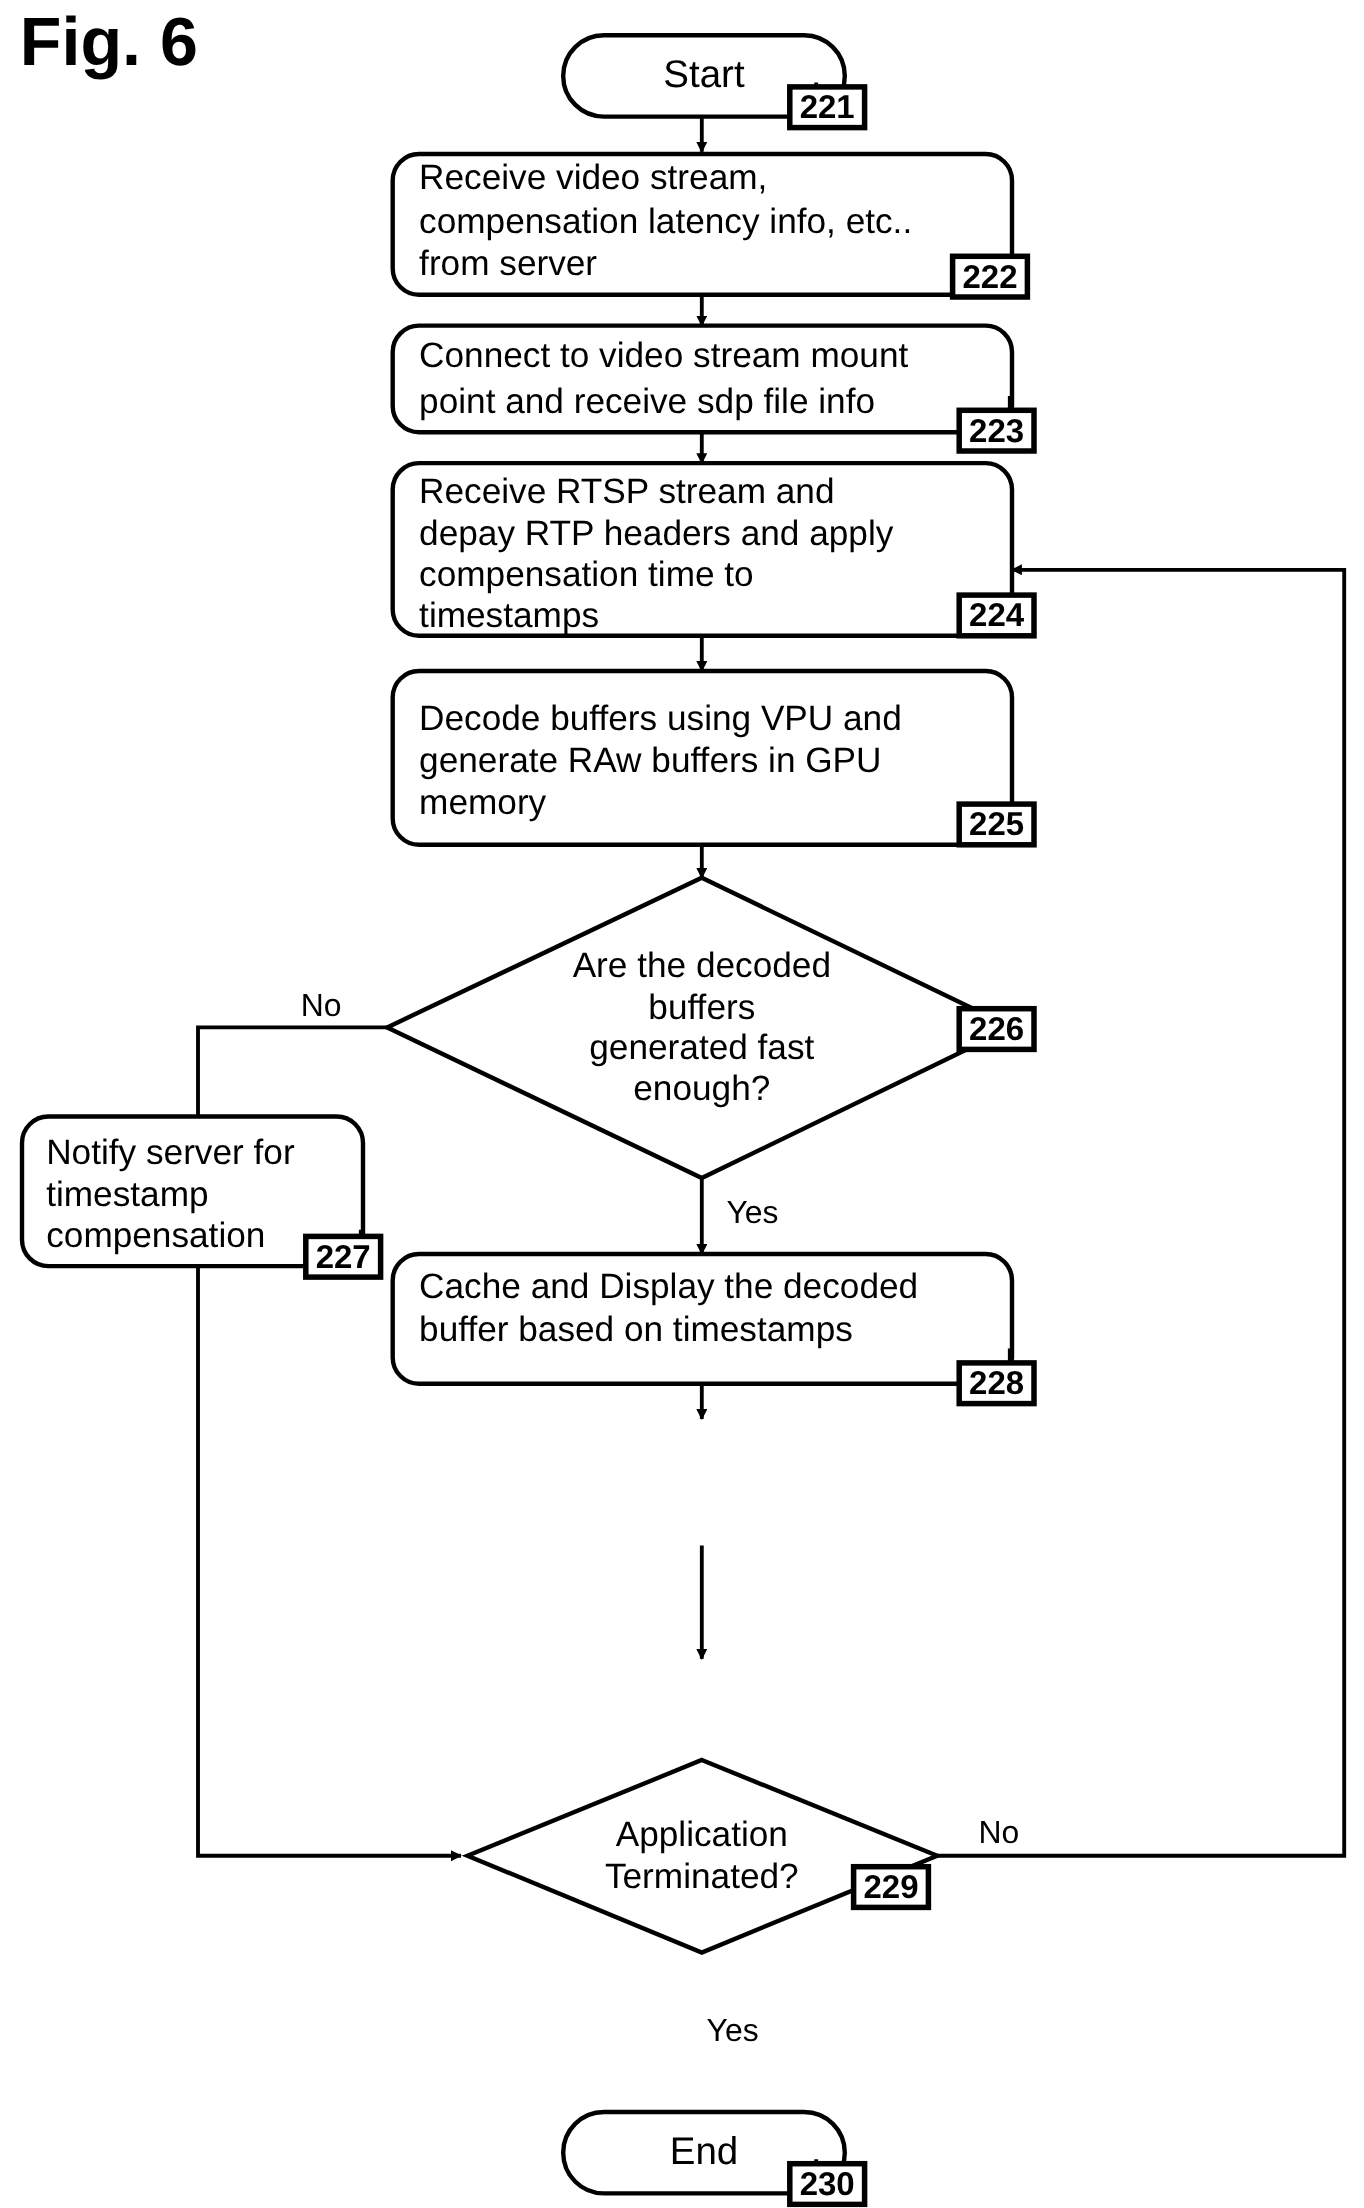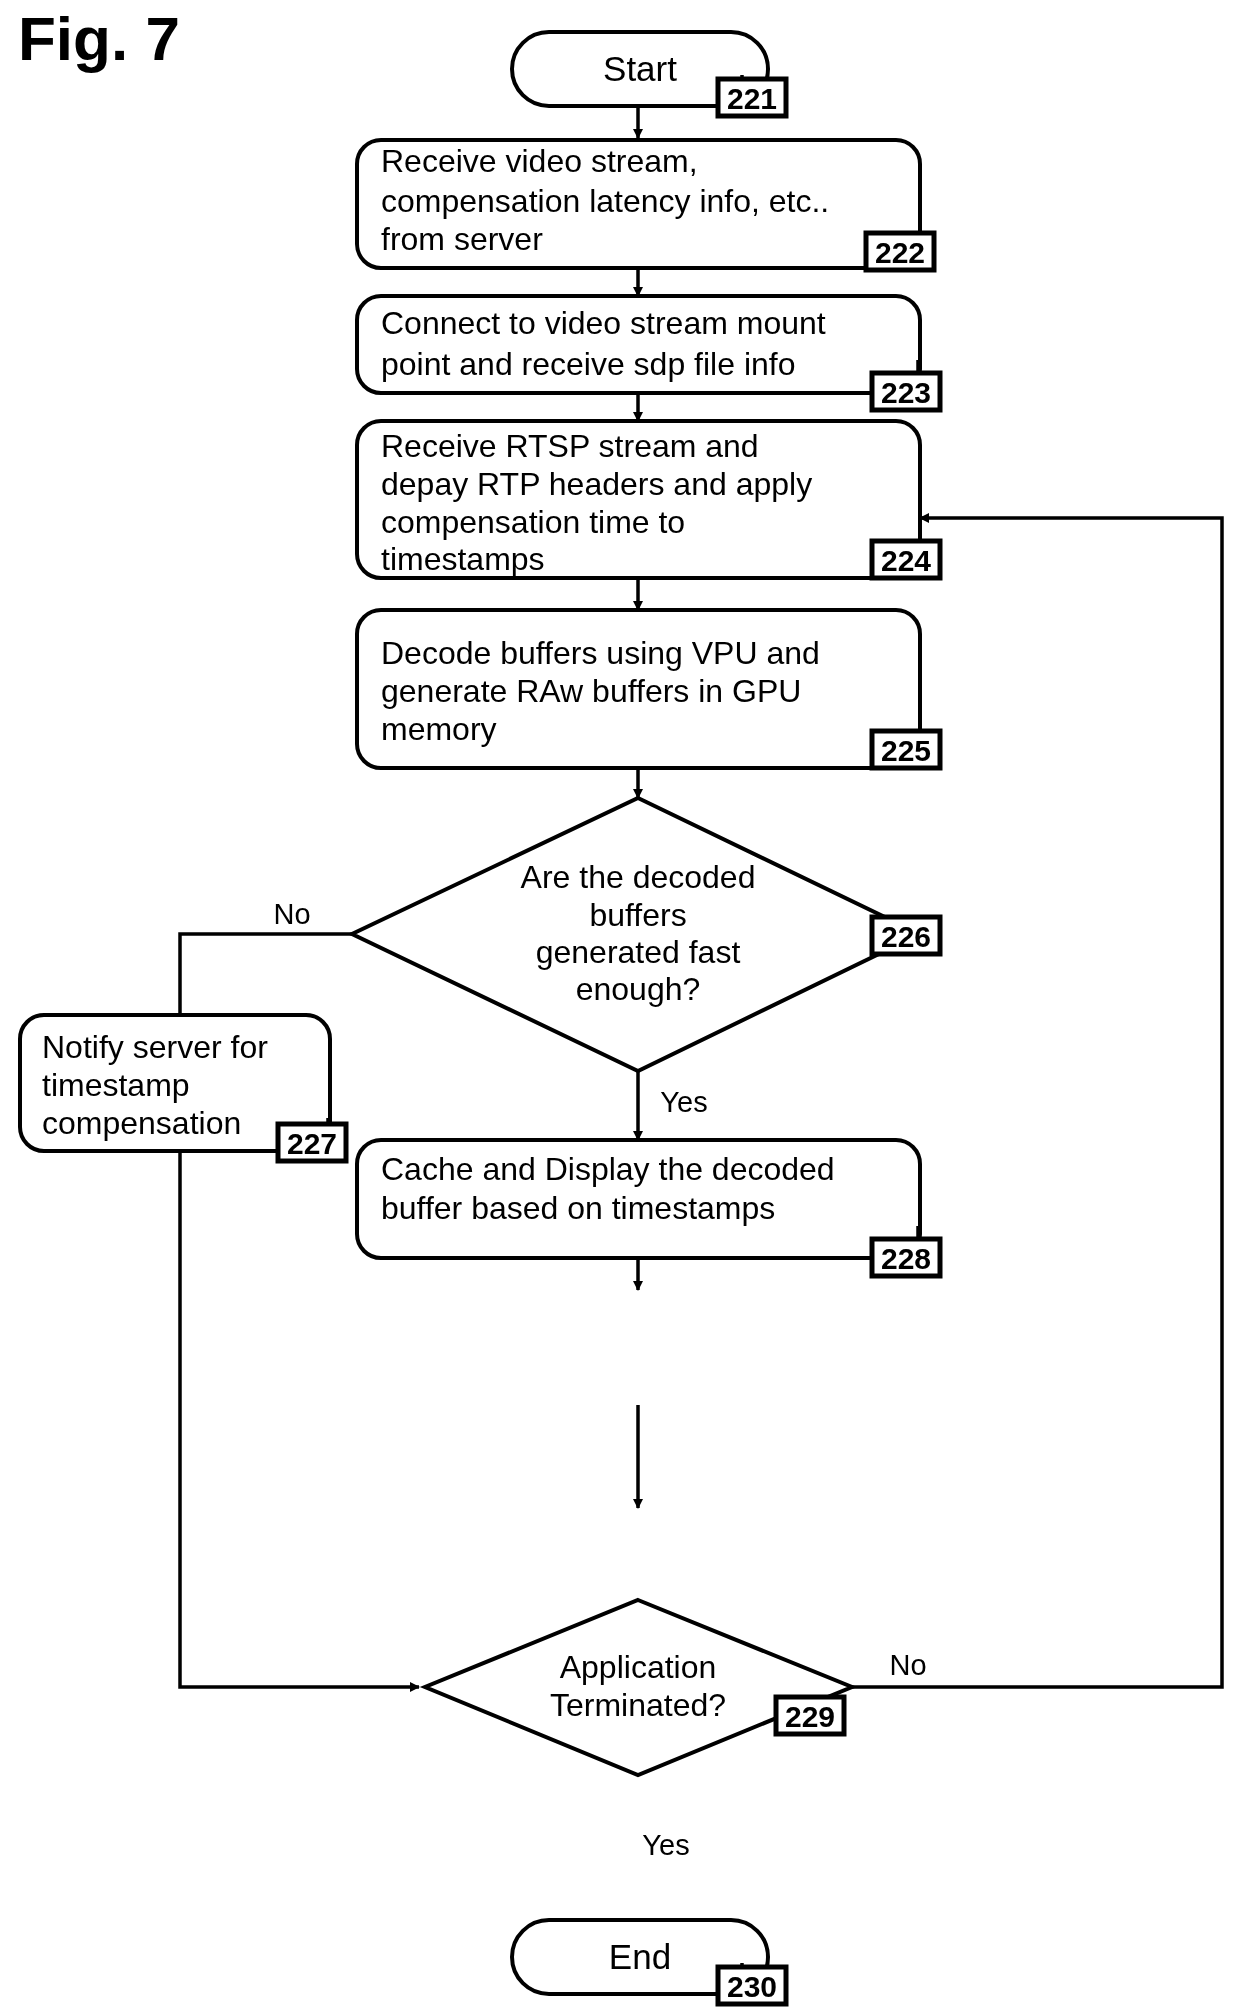"Fig. 7" div { text: 7 -> 6 }
